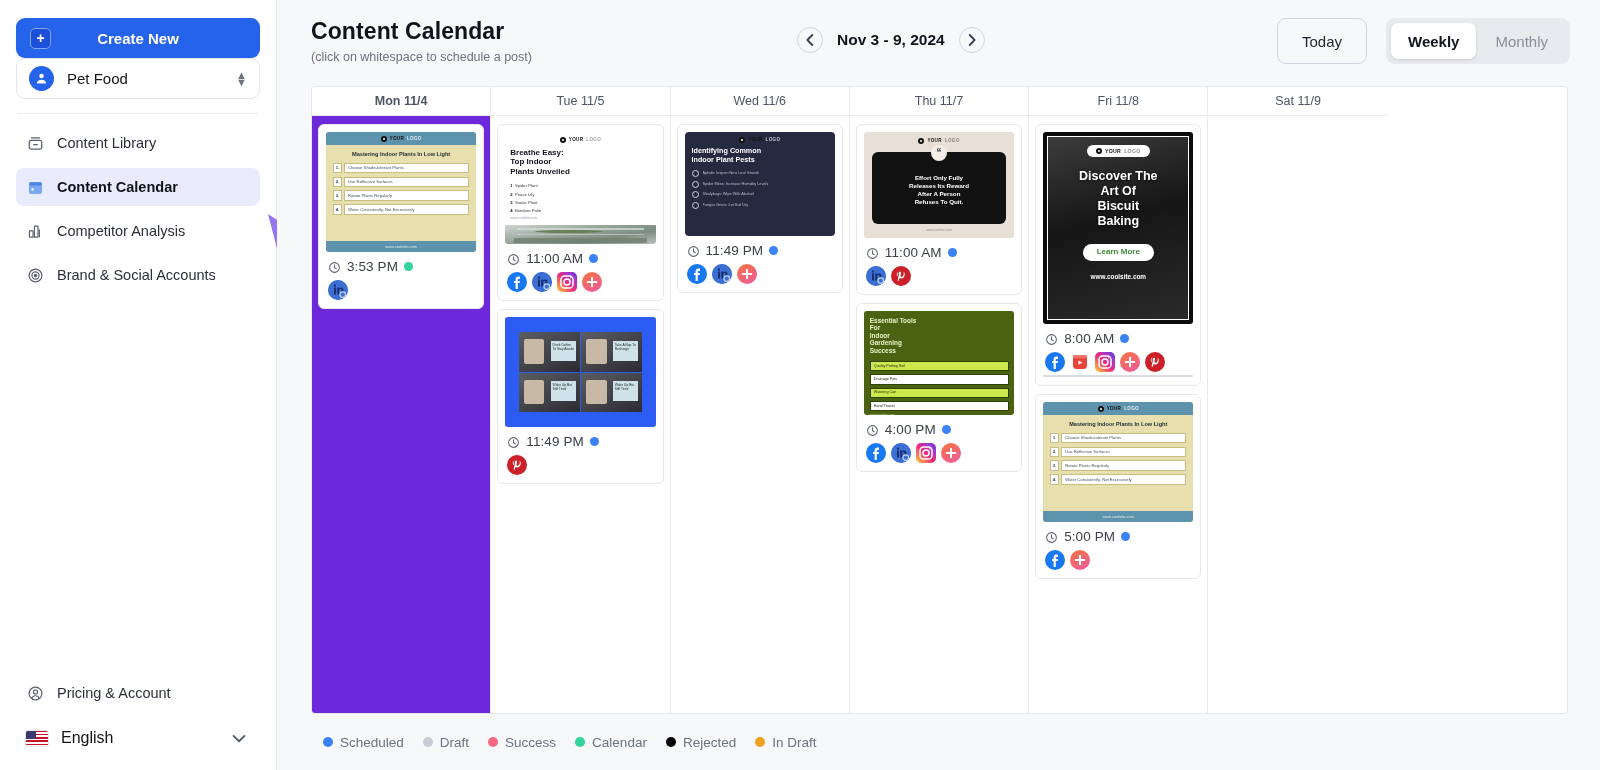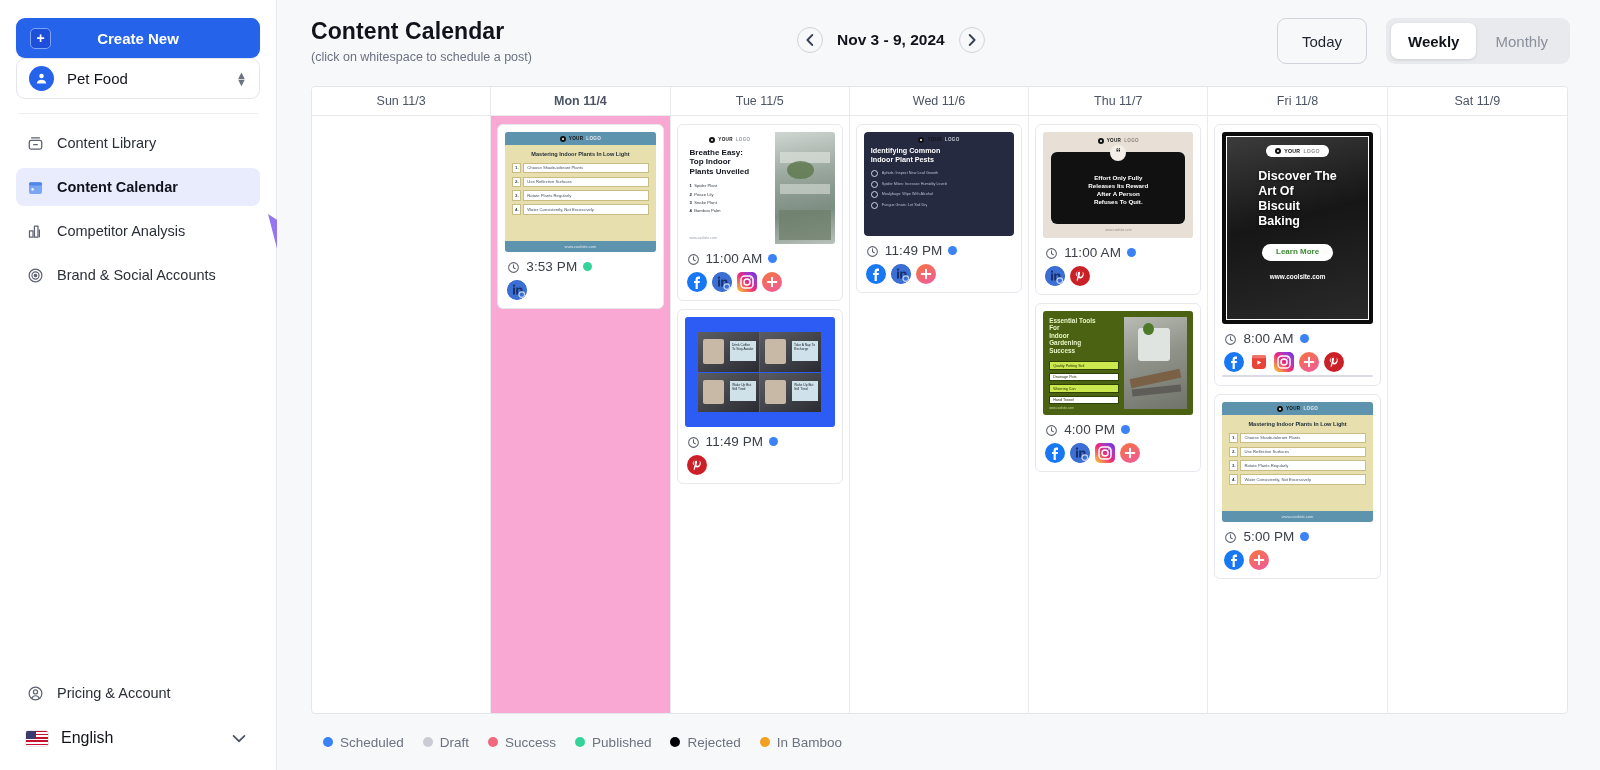"Sun 11/3" div.daycol { html: <div> <div>Sun 11/3</div> <div></div> </div> -> none }
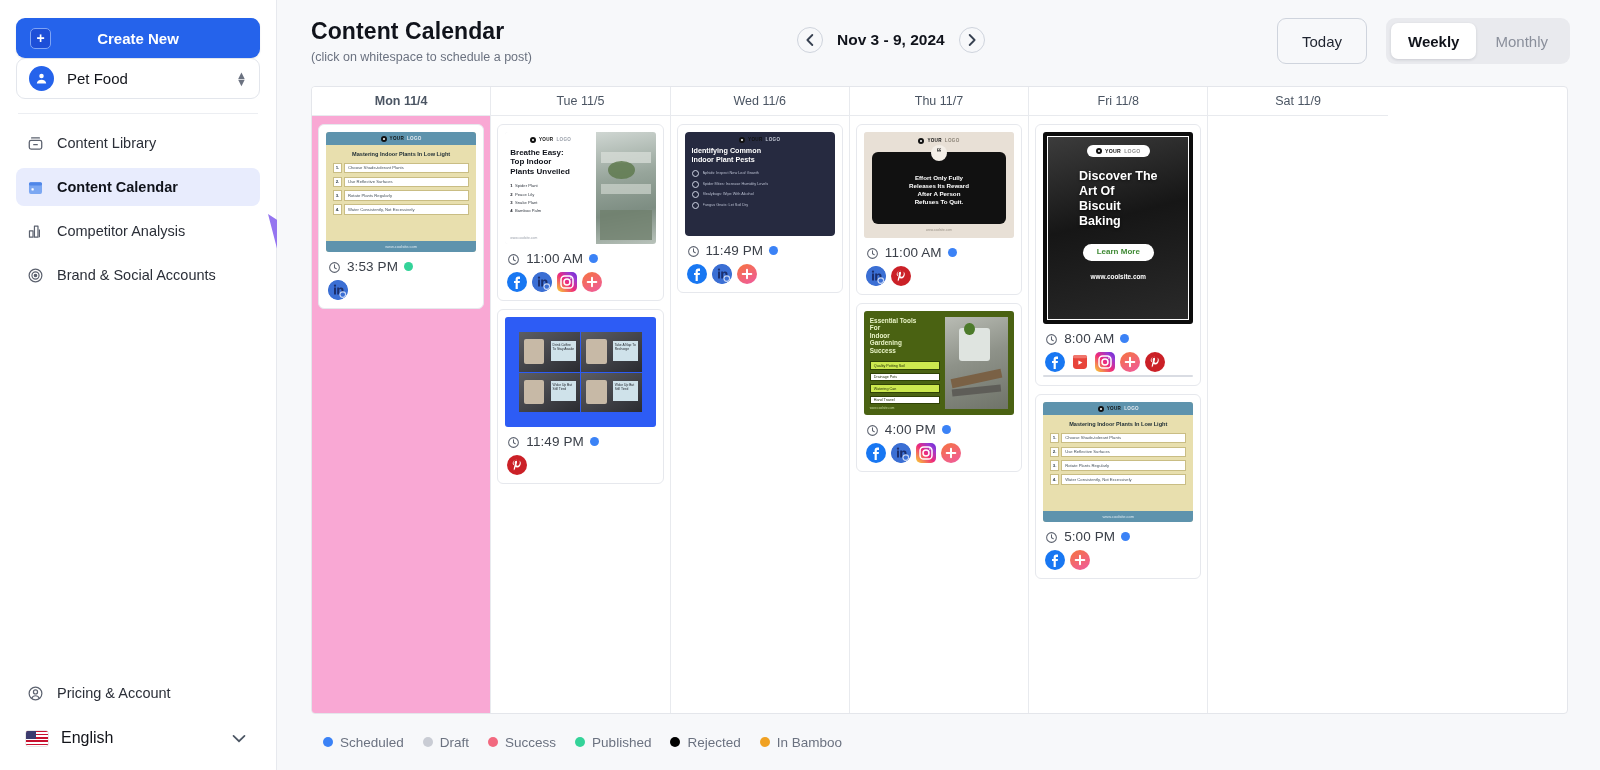"Breathe Easy:" .tpl { flex-direction: none -> column }
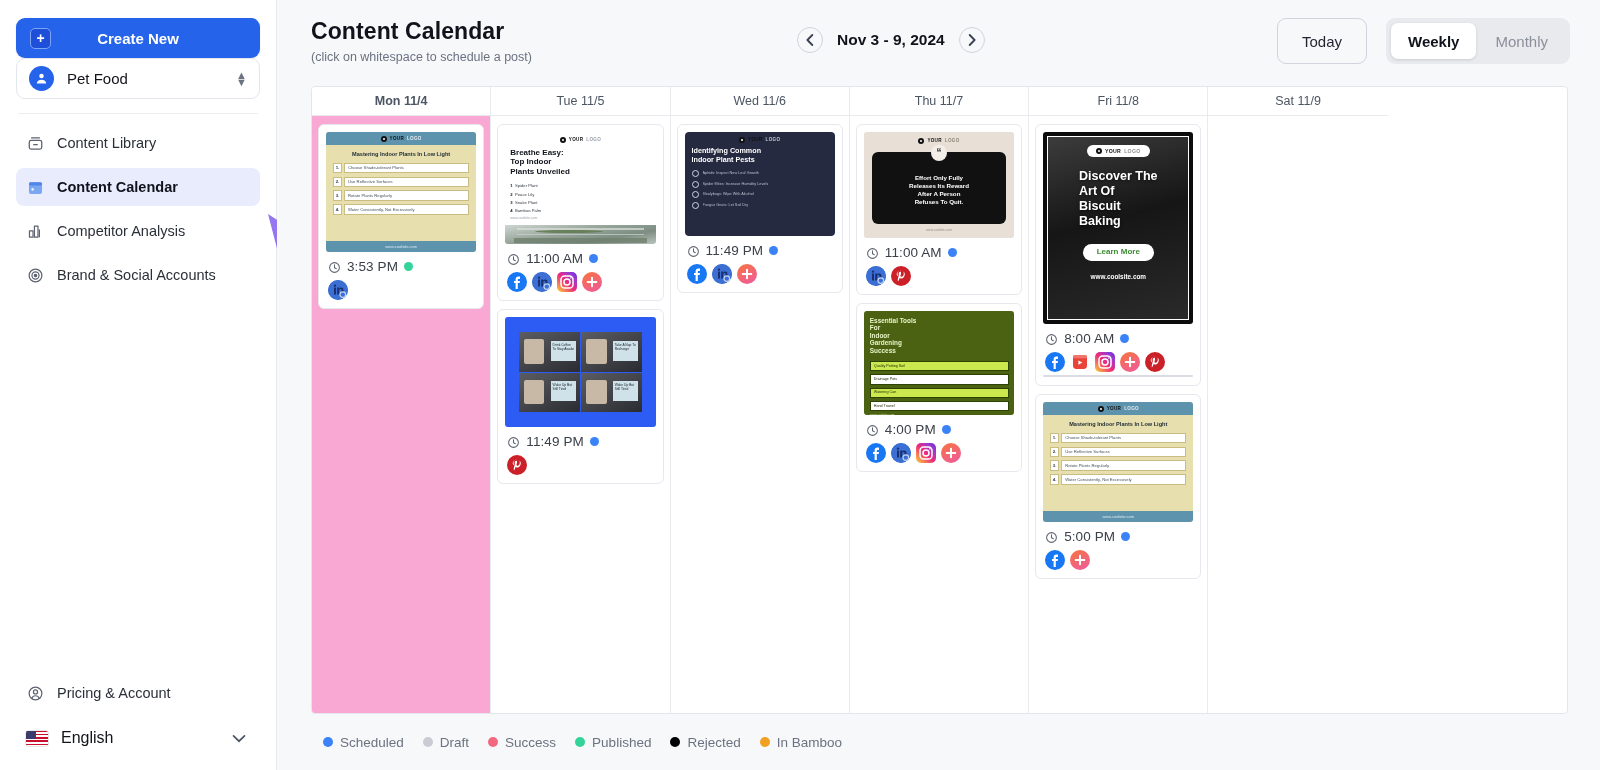"Discover The" div { text-align: none -> center }
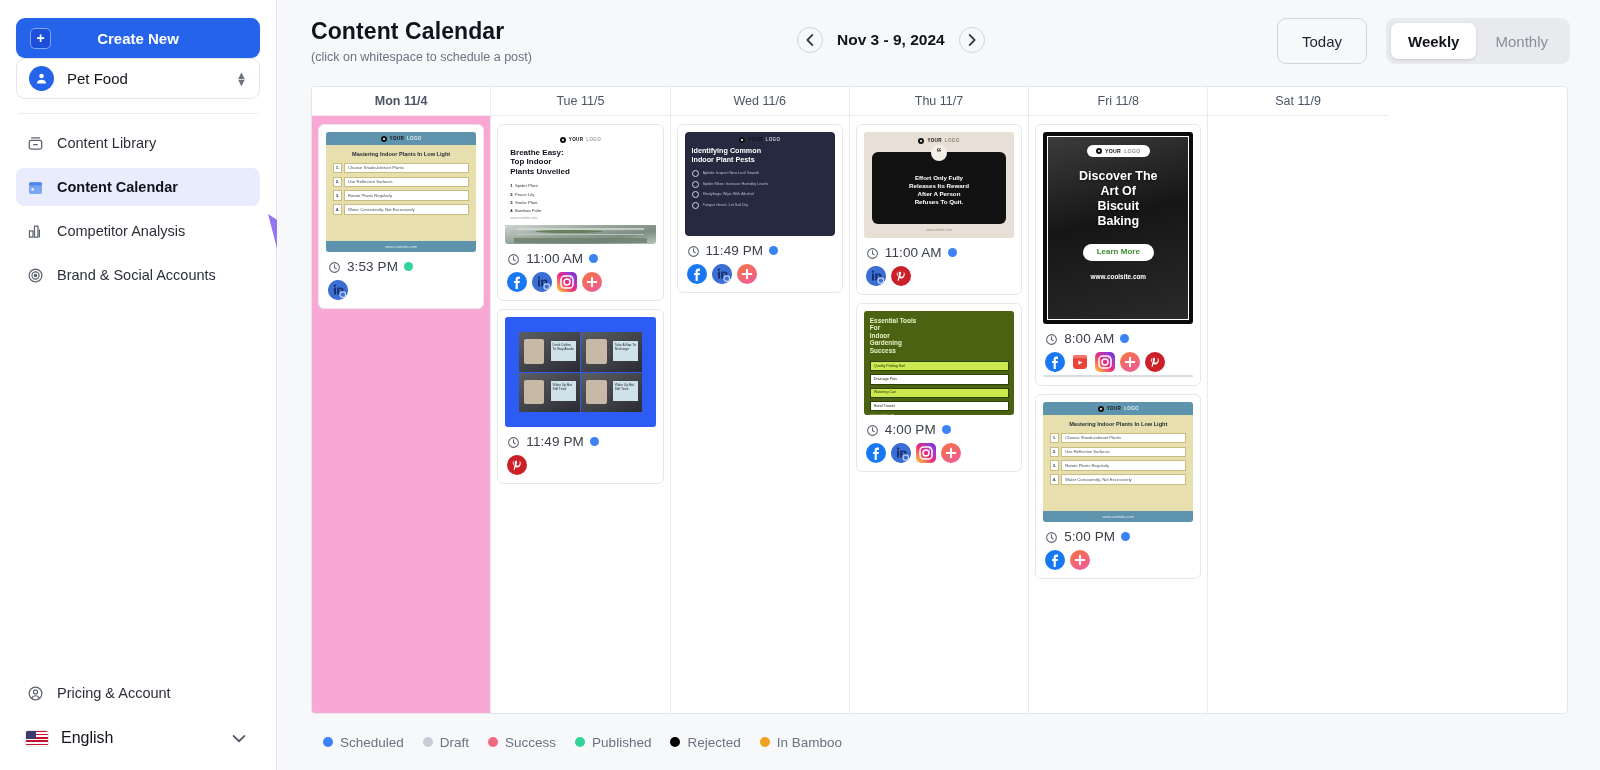"3:53 PM" .daycol.today-col .daybody { background: #f9a8d4 -> #6d28d9 }
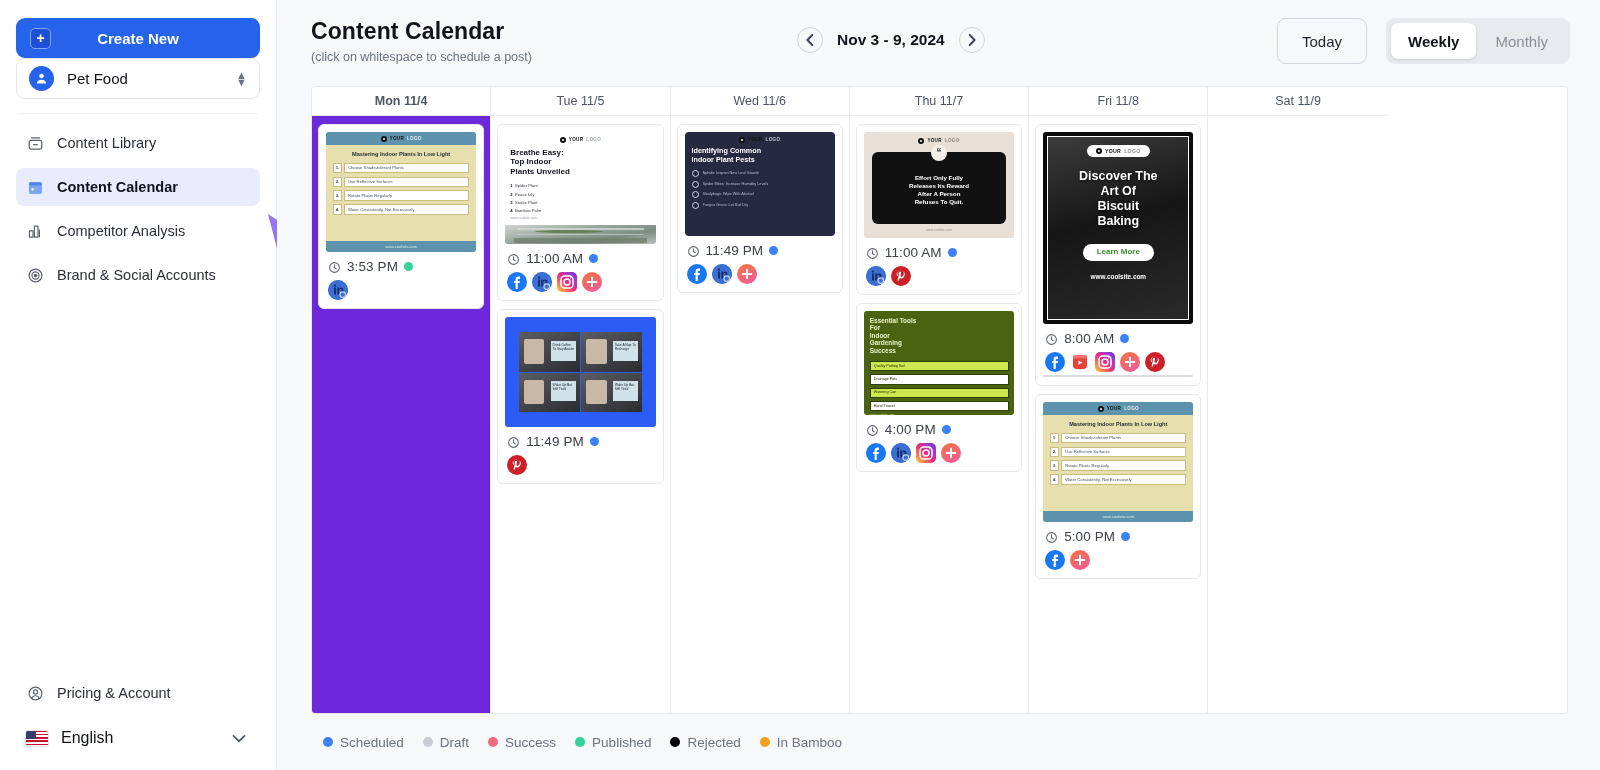"Published" span { text: Published -> Calendar }
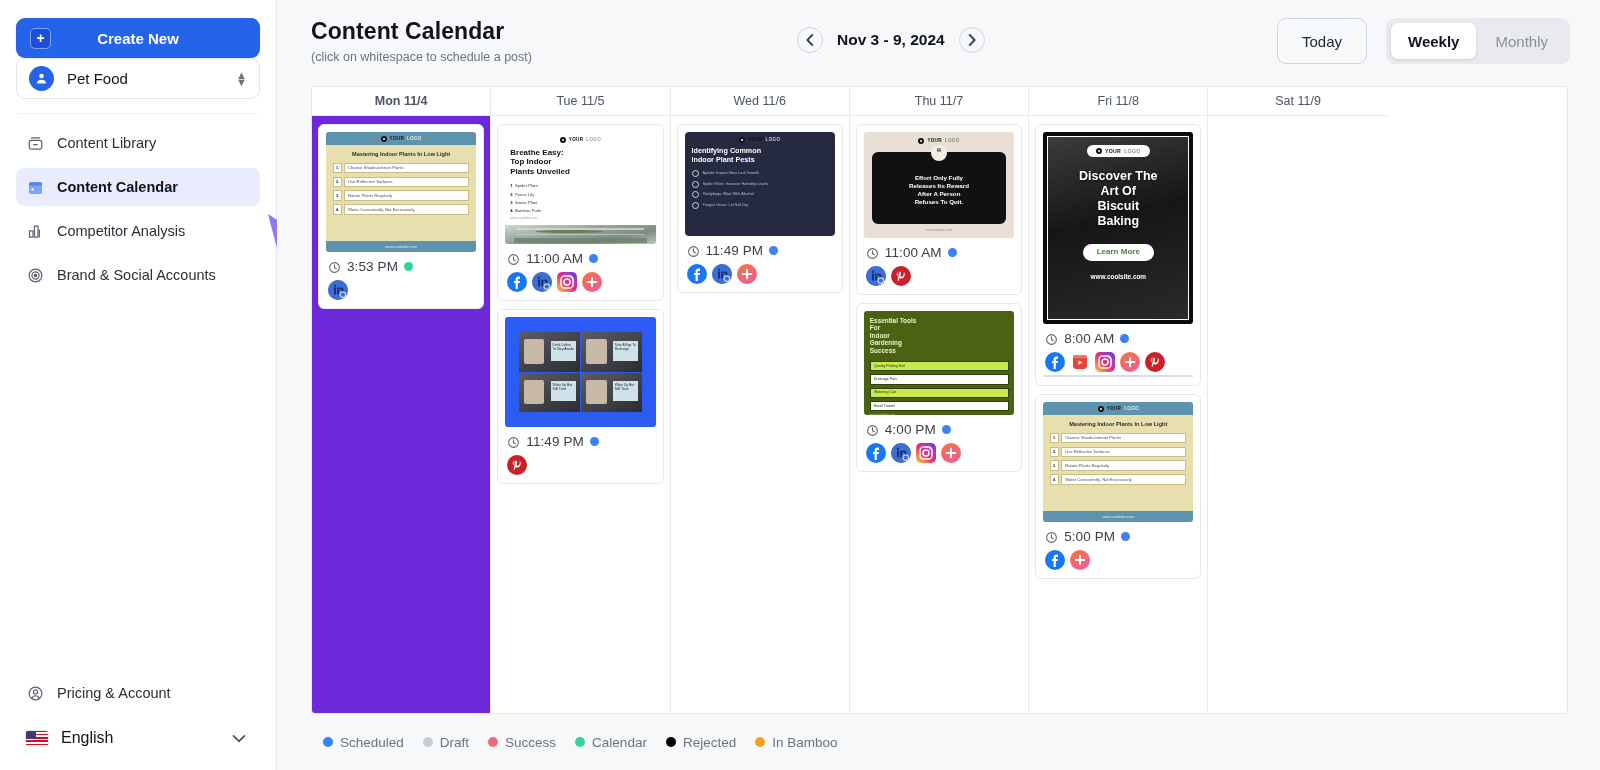"In Bamboo" span { text: Bamboo -> Draft }
